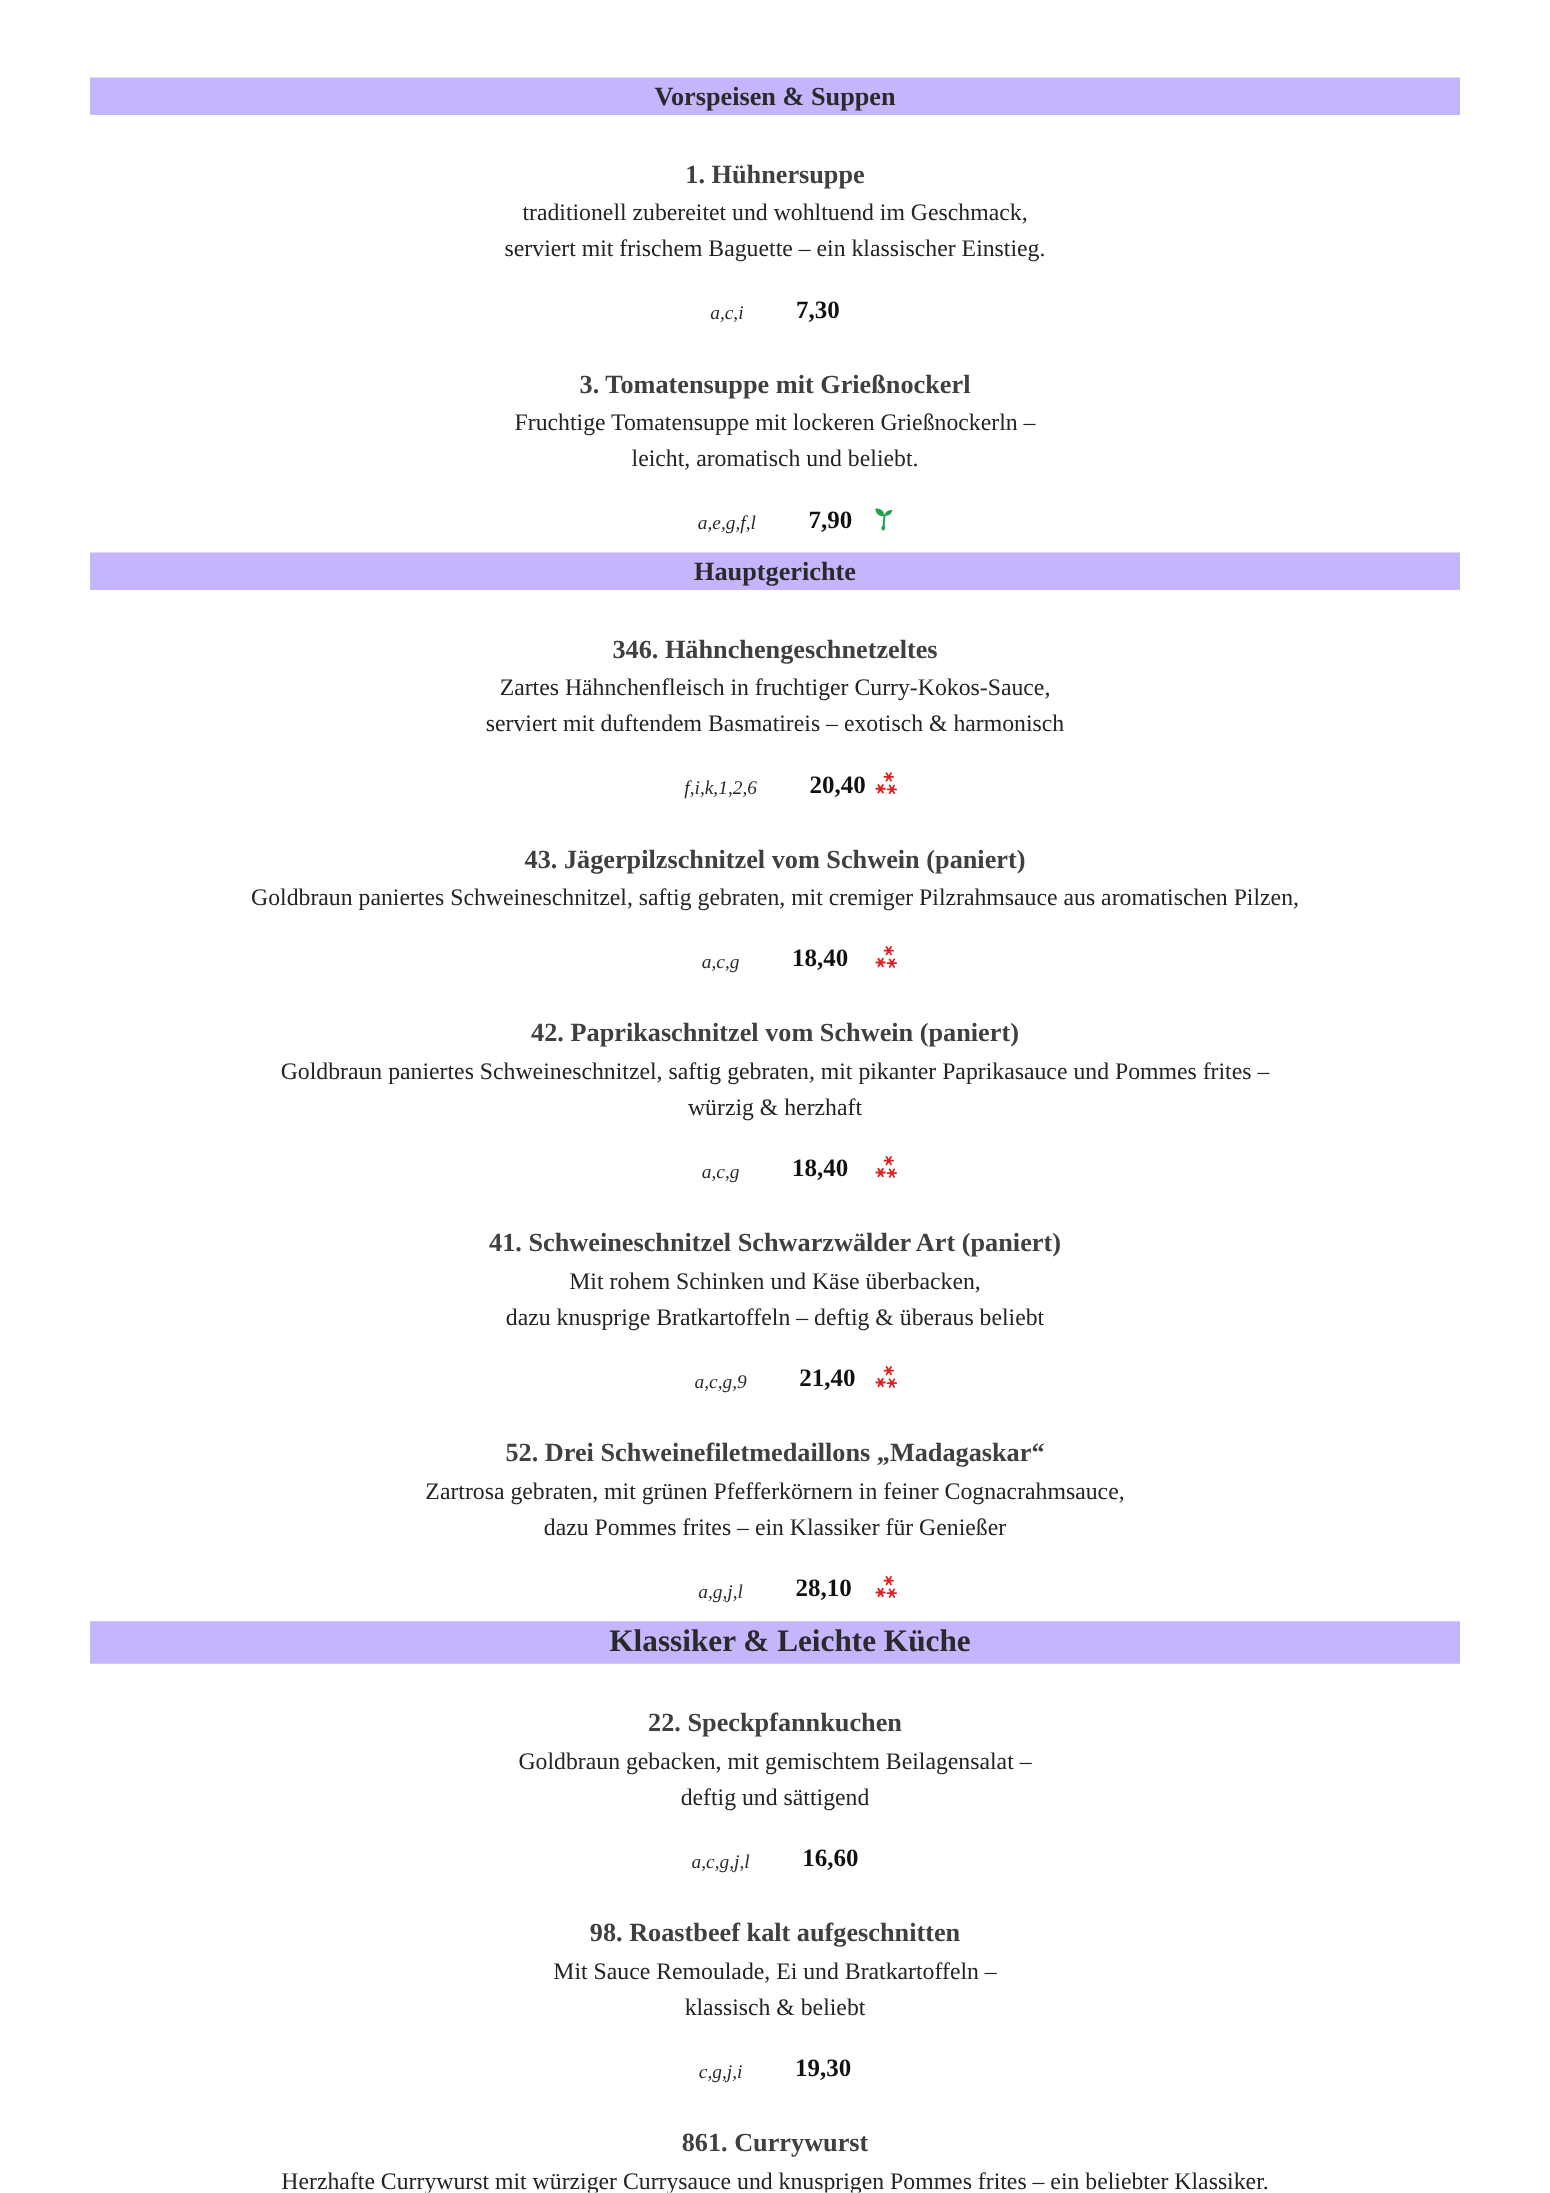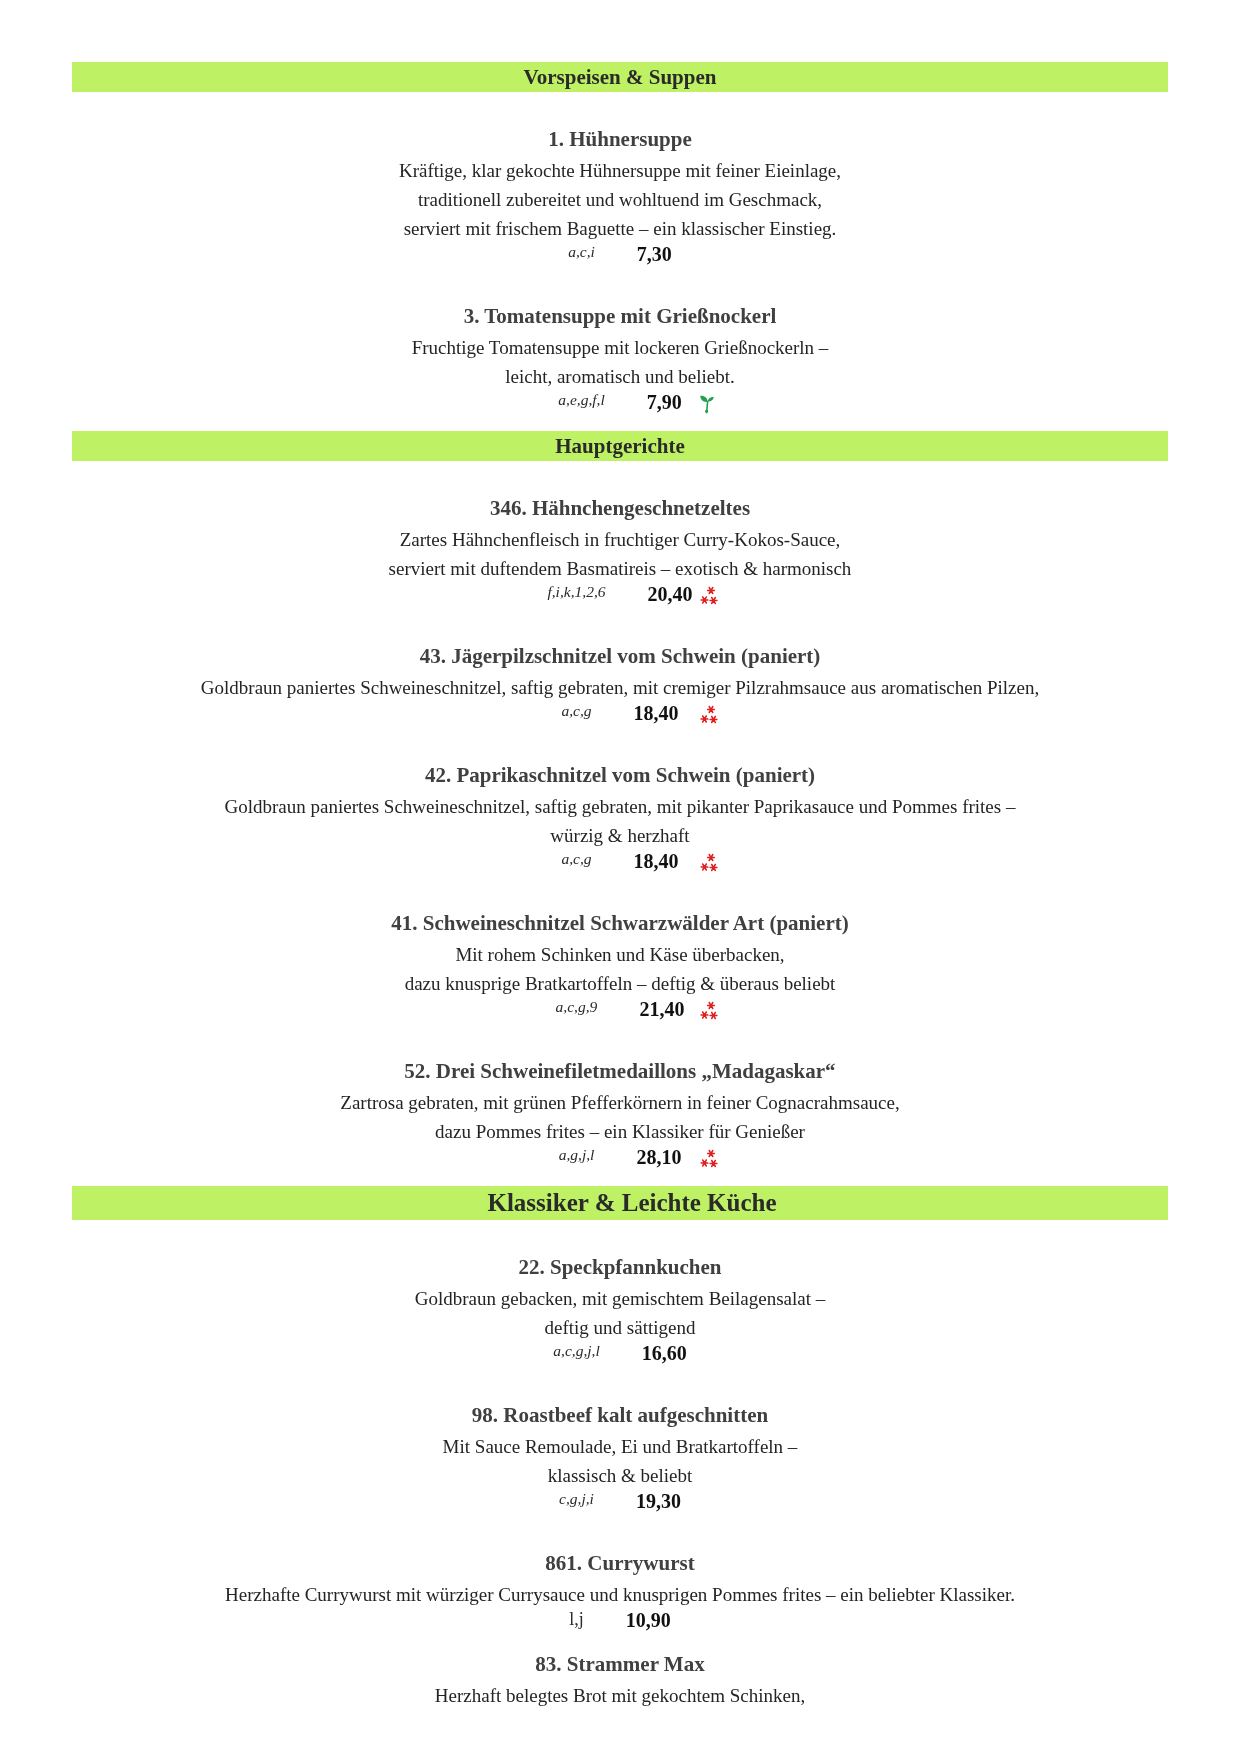"Vorspeisen & Suppen" .bar { background: #bef264 -> #c4b5fd }
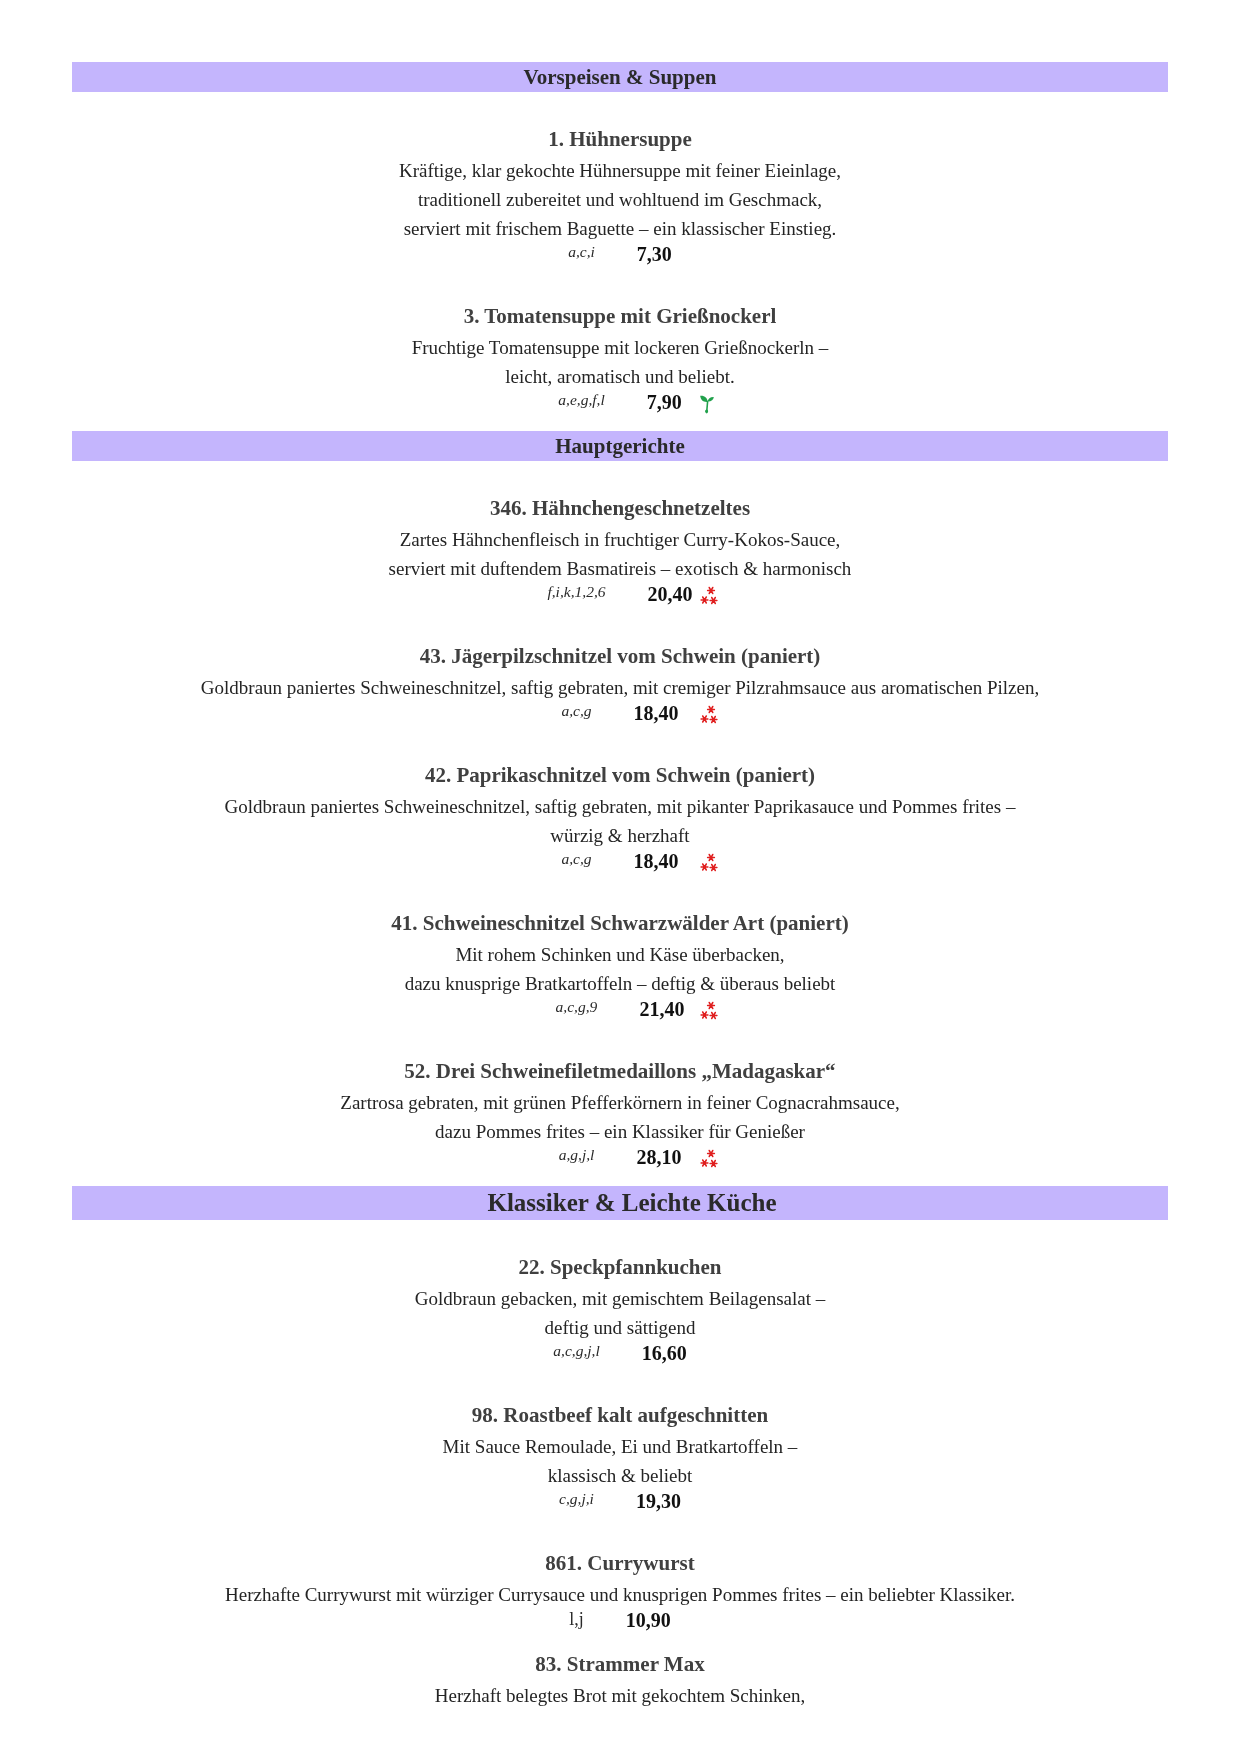"Kräftige, klar gekochte Hühnersuppe mit" div { html: <div>Kräftige, klar gekochte Hühnersuppe mit feiner Eieinlage,</div> -> none }
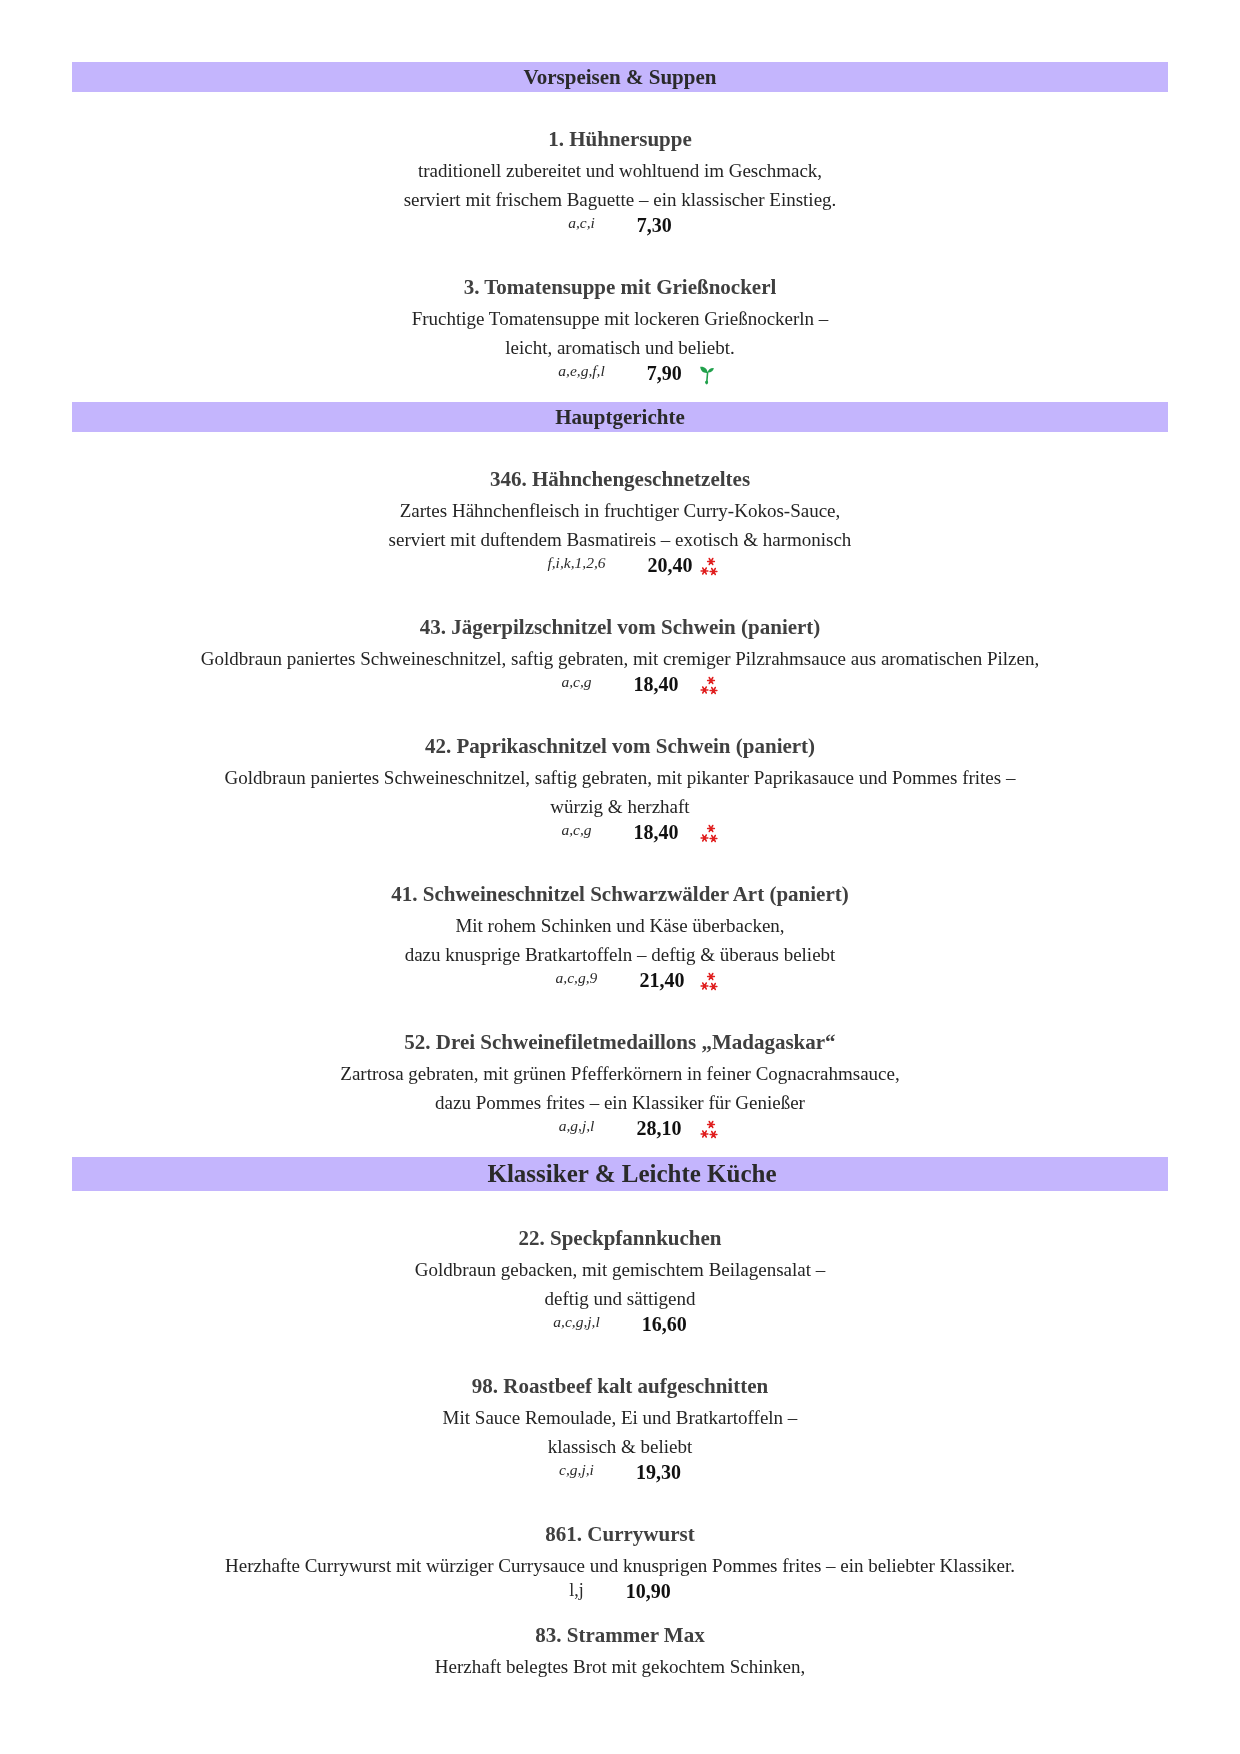"a,c,i" .meta { align-items: flex-start -> flex-end; margin-top: 0 -> 20px }
